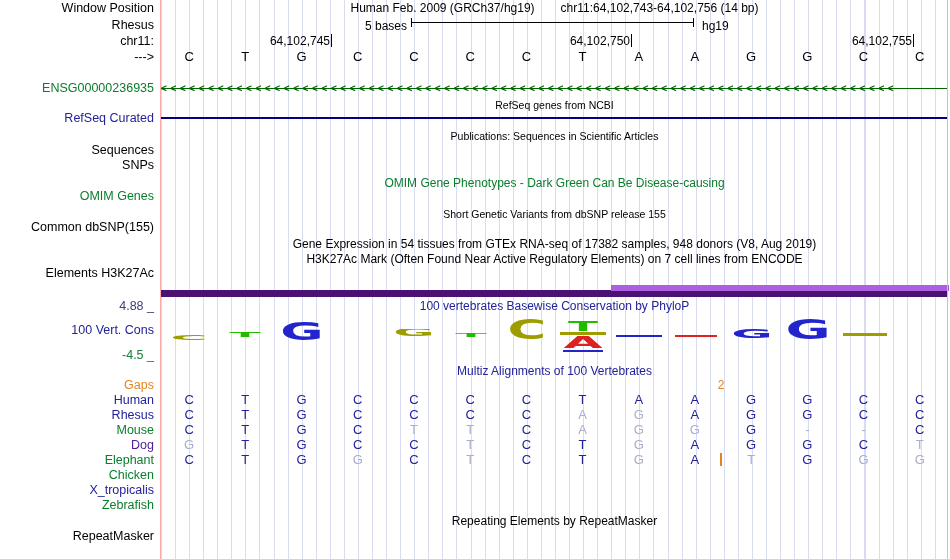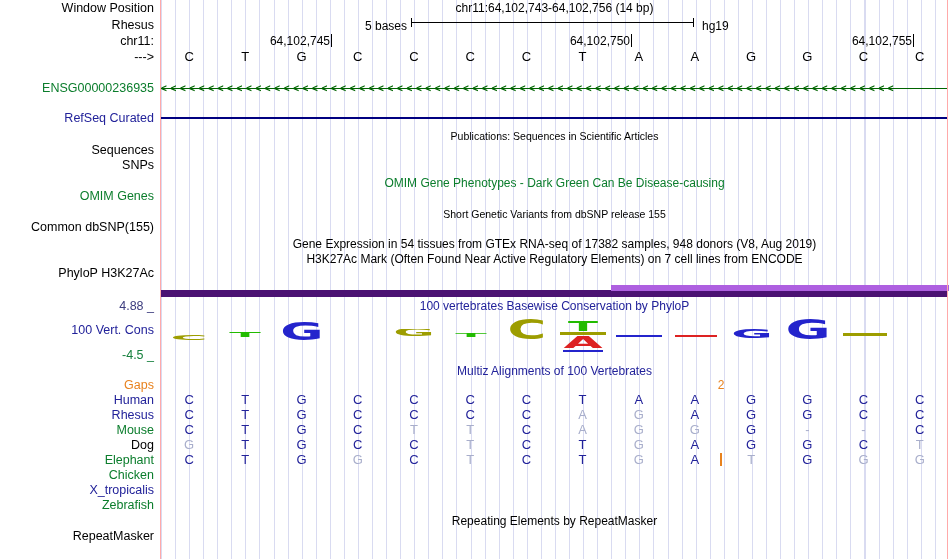"Human Feb. 2009 (GRCh37/hg19)" span { html: none -> <span>Human Feb. 2009 (GRCh37/hg19)</span> }
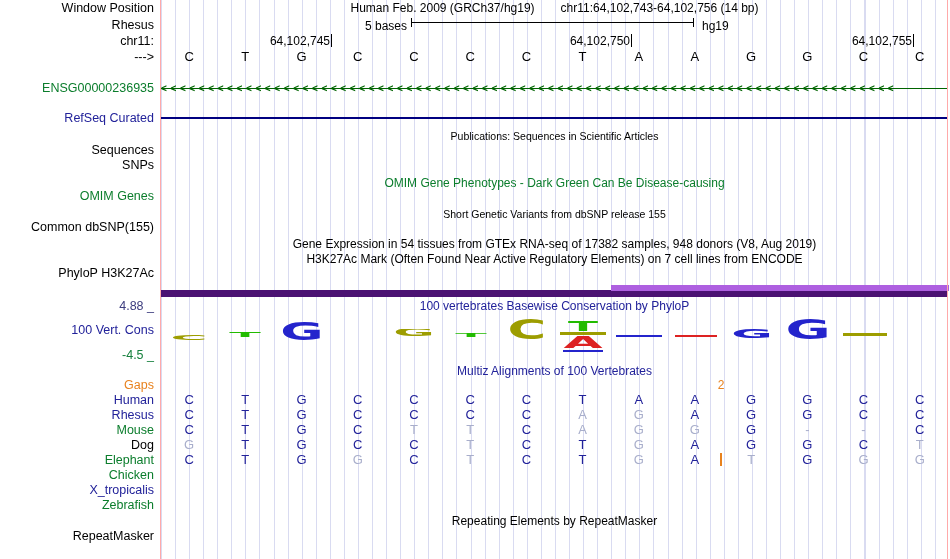"RefSeq genes from NCBI" div.ctitle { html: none -> <div>RefSeq genes from NCBI</div> }
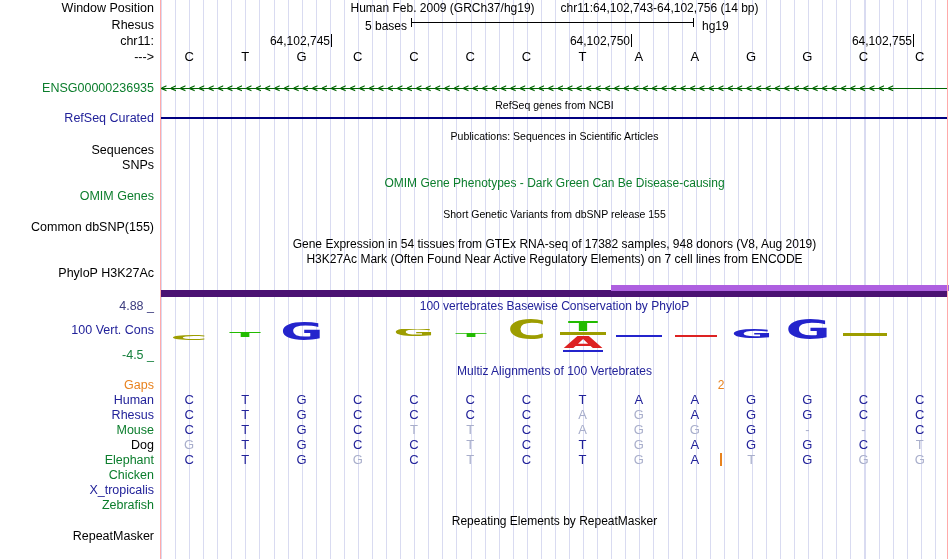"PhyloP H3K27Ac" div.llabel { text: PhyloP -> Elements }
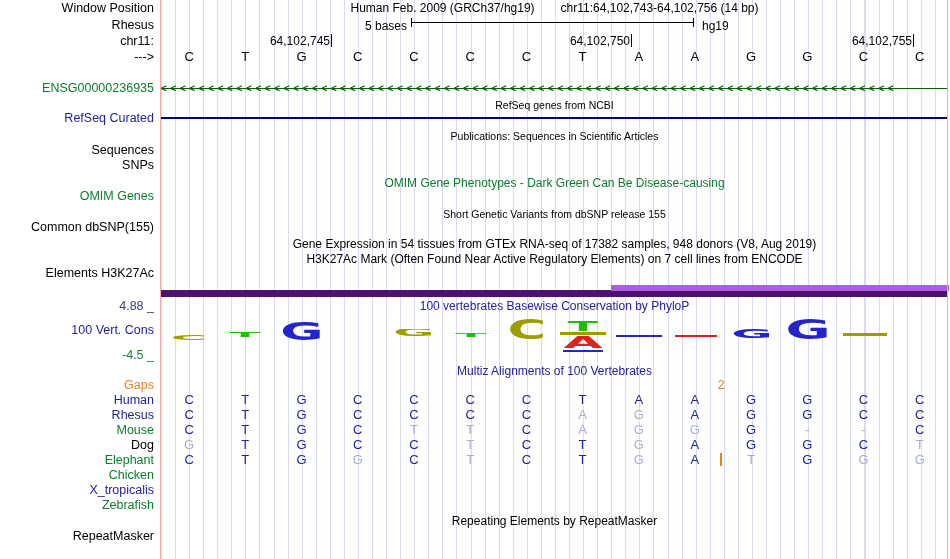"Dog" div.llabel { color: #000000 -> #4c1d95 }
